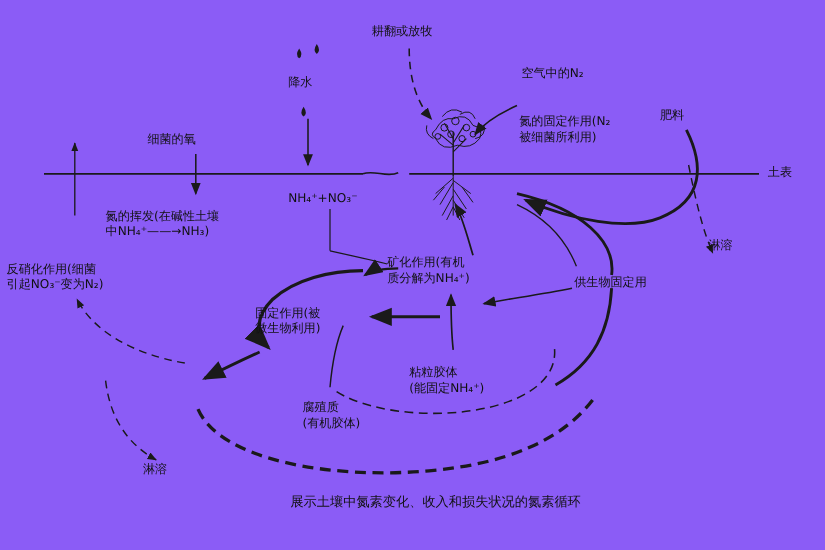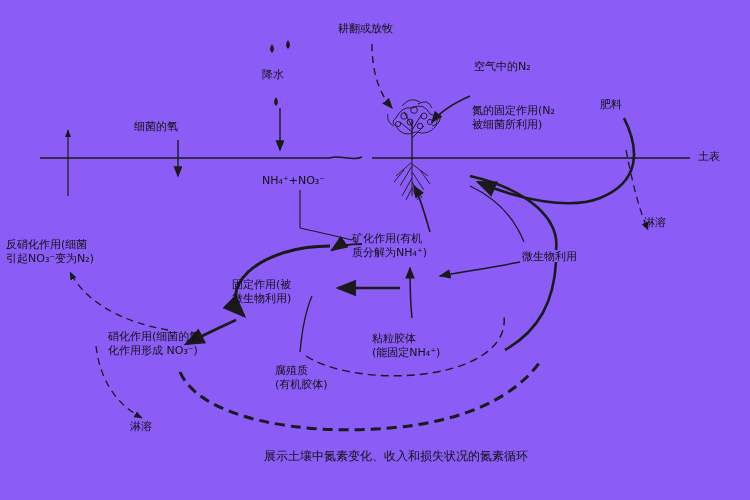"氮的挥发(在碱性土壤" div.lbl { html: none -> <div>氮的挥发(在碱性土壤 中NH₄⁺——→NH₃)</div> }
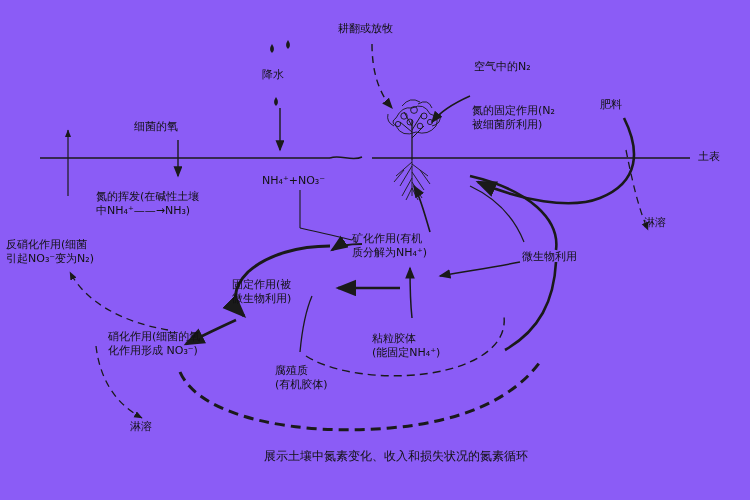"微生物利用" div.lbl { text: 微生物利 -> 供生物固定 }
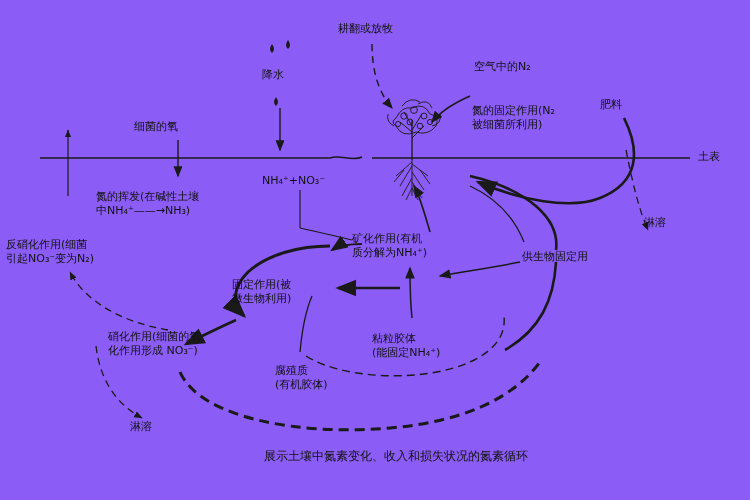"硝化作用(细菌的氧" div.lbl { html: <div>硝化作用(细菌的氧 化作用形成 NO₃⁻)</div> -> none }
